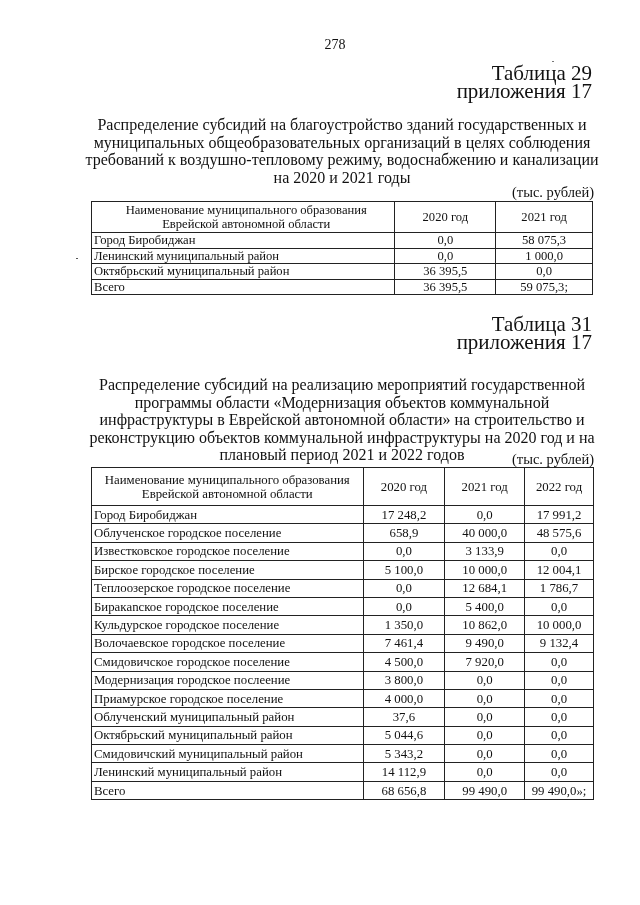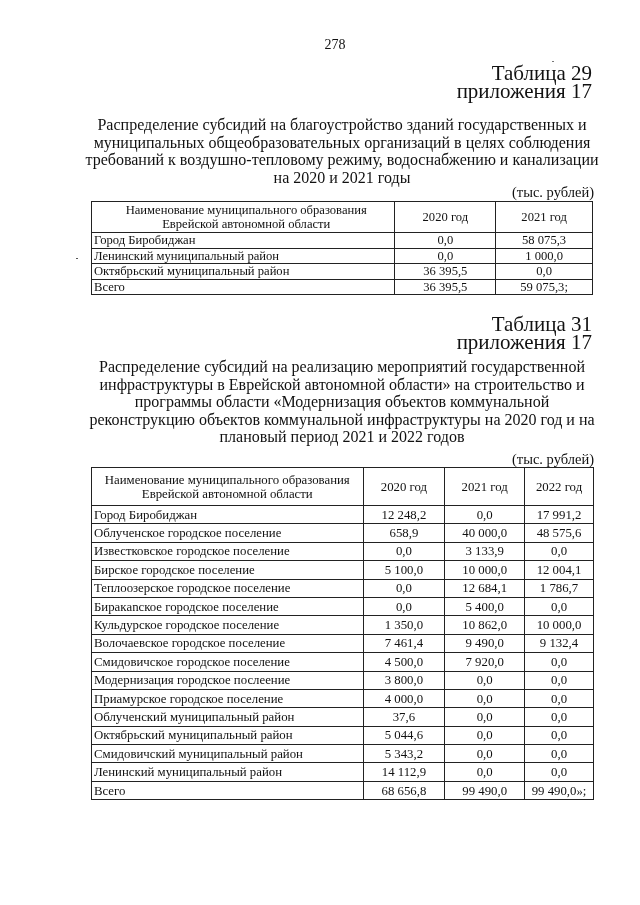"Распределение субсидий на реализацию" div.abs { top: 358px -> 376px }
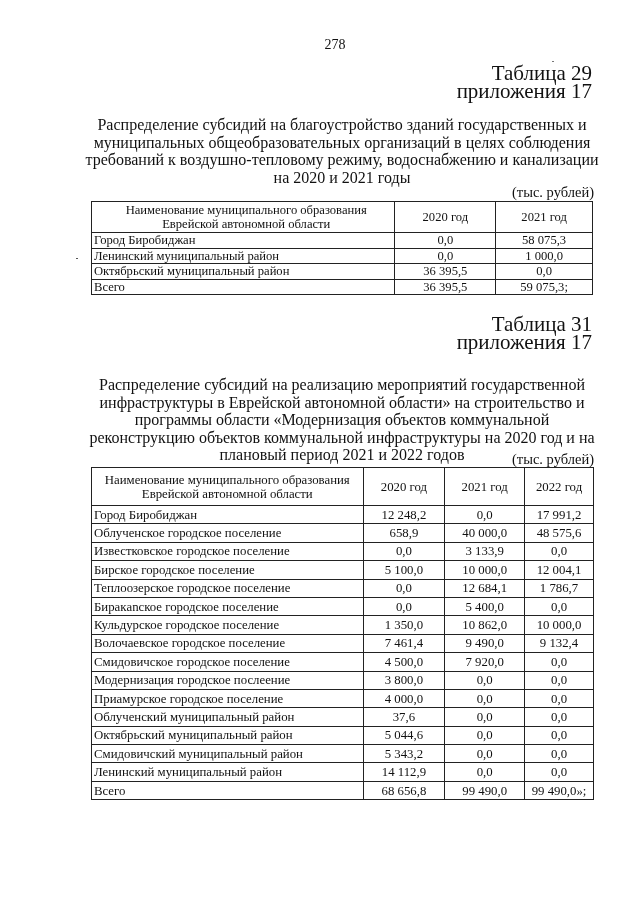"инфраструктуры в Еврейской автономной" div { order: before "программы области «Модернизация объектов" -> after "программы области «Модернизация объектов" }
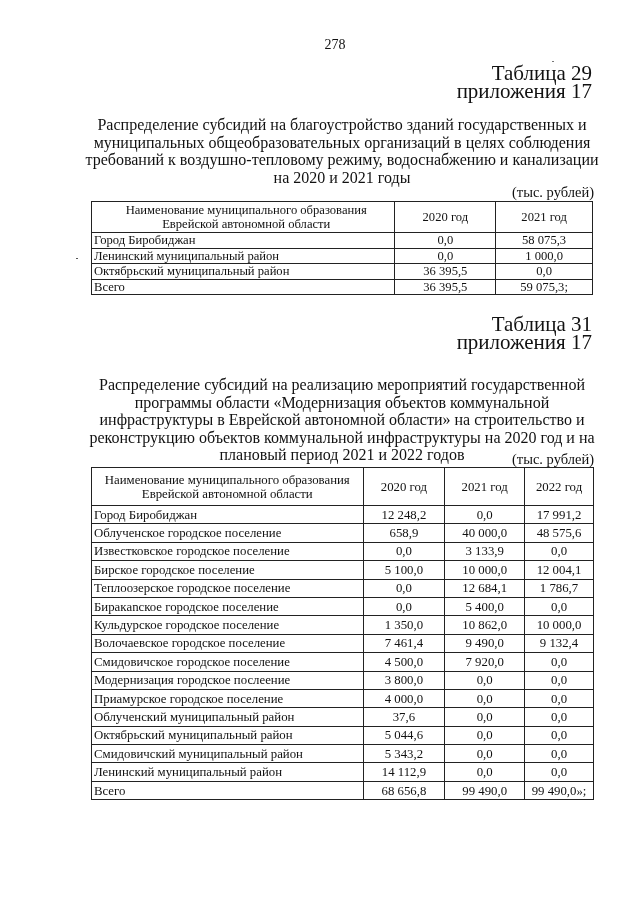"12 248,2" td.num { text: 12 248,2 -> 17 248,2 }
